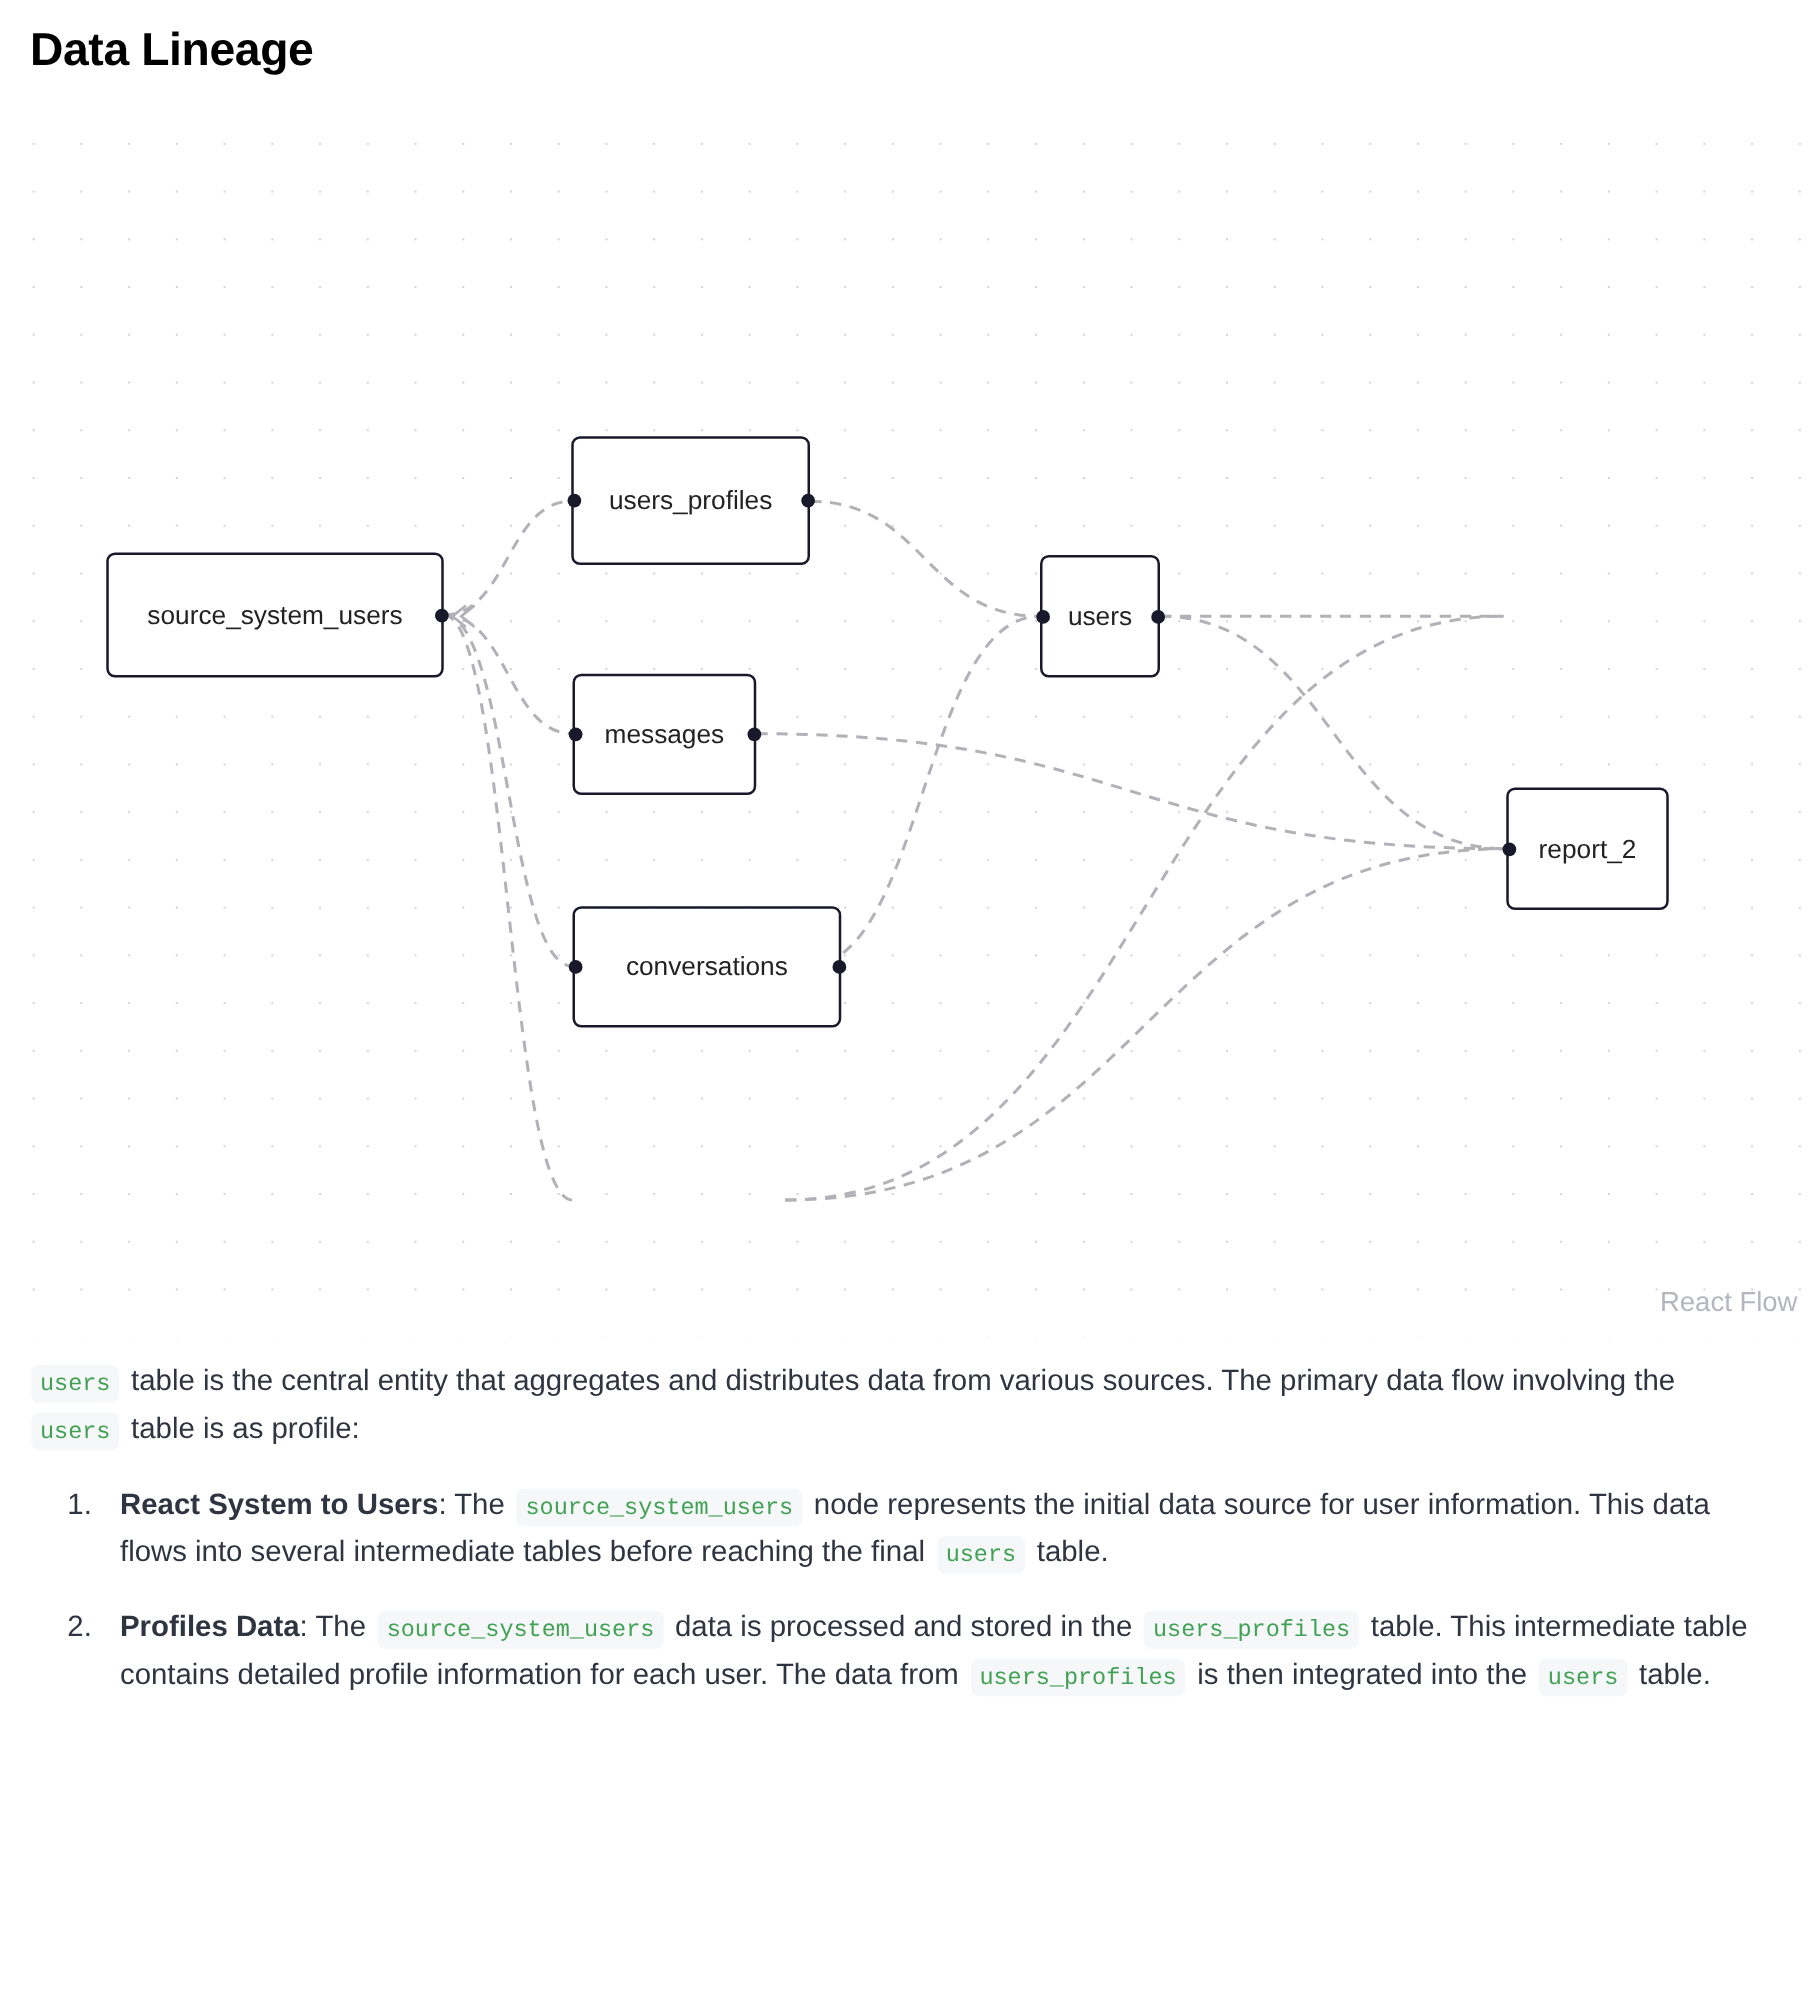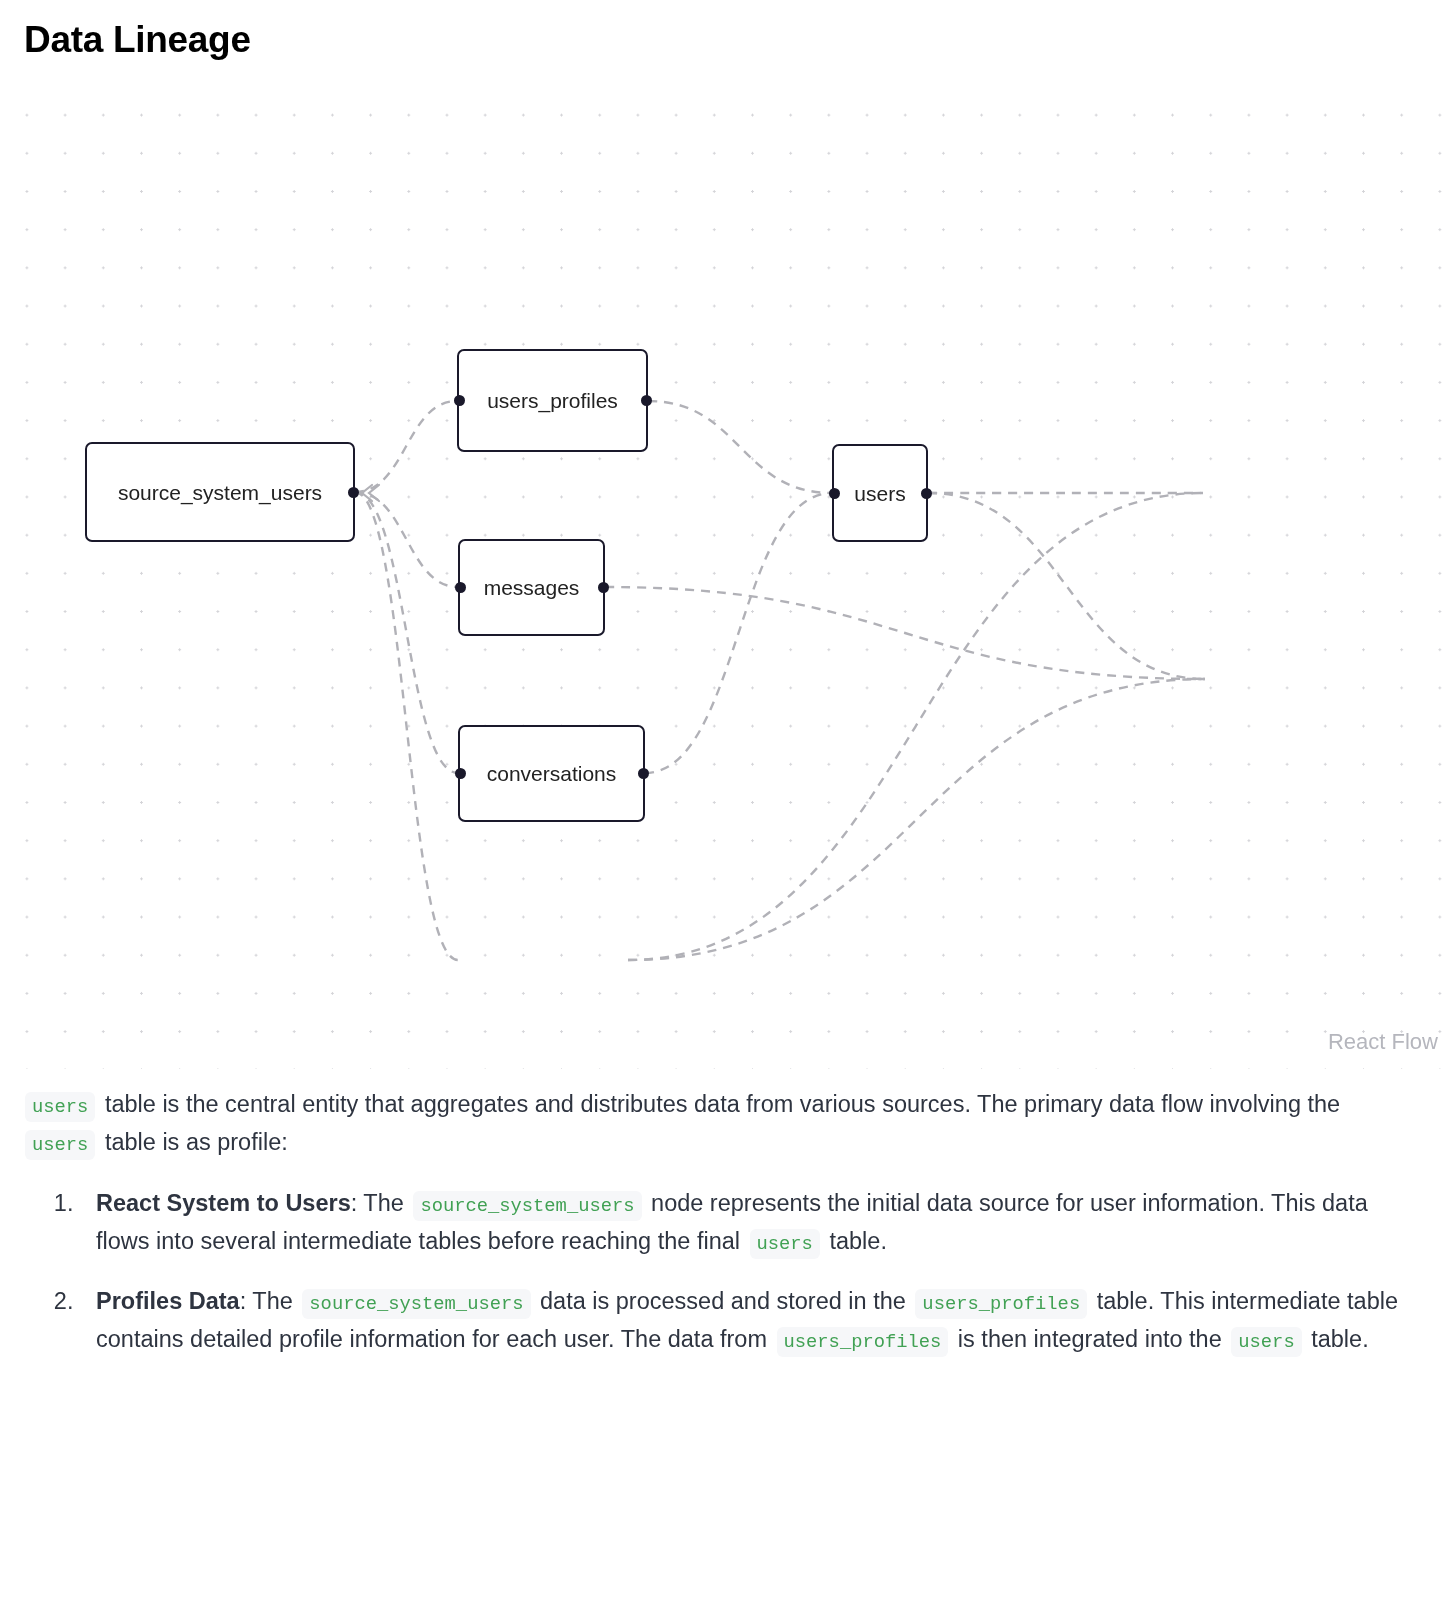"report_2" div.rf-node { html: none -> <div> <span>report_2</span> <span></span> </div> }
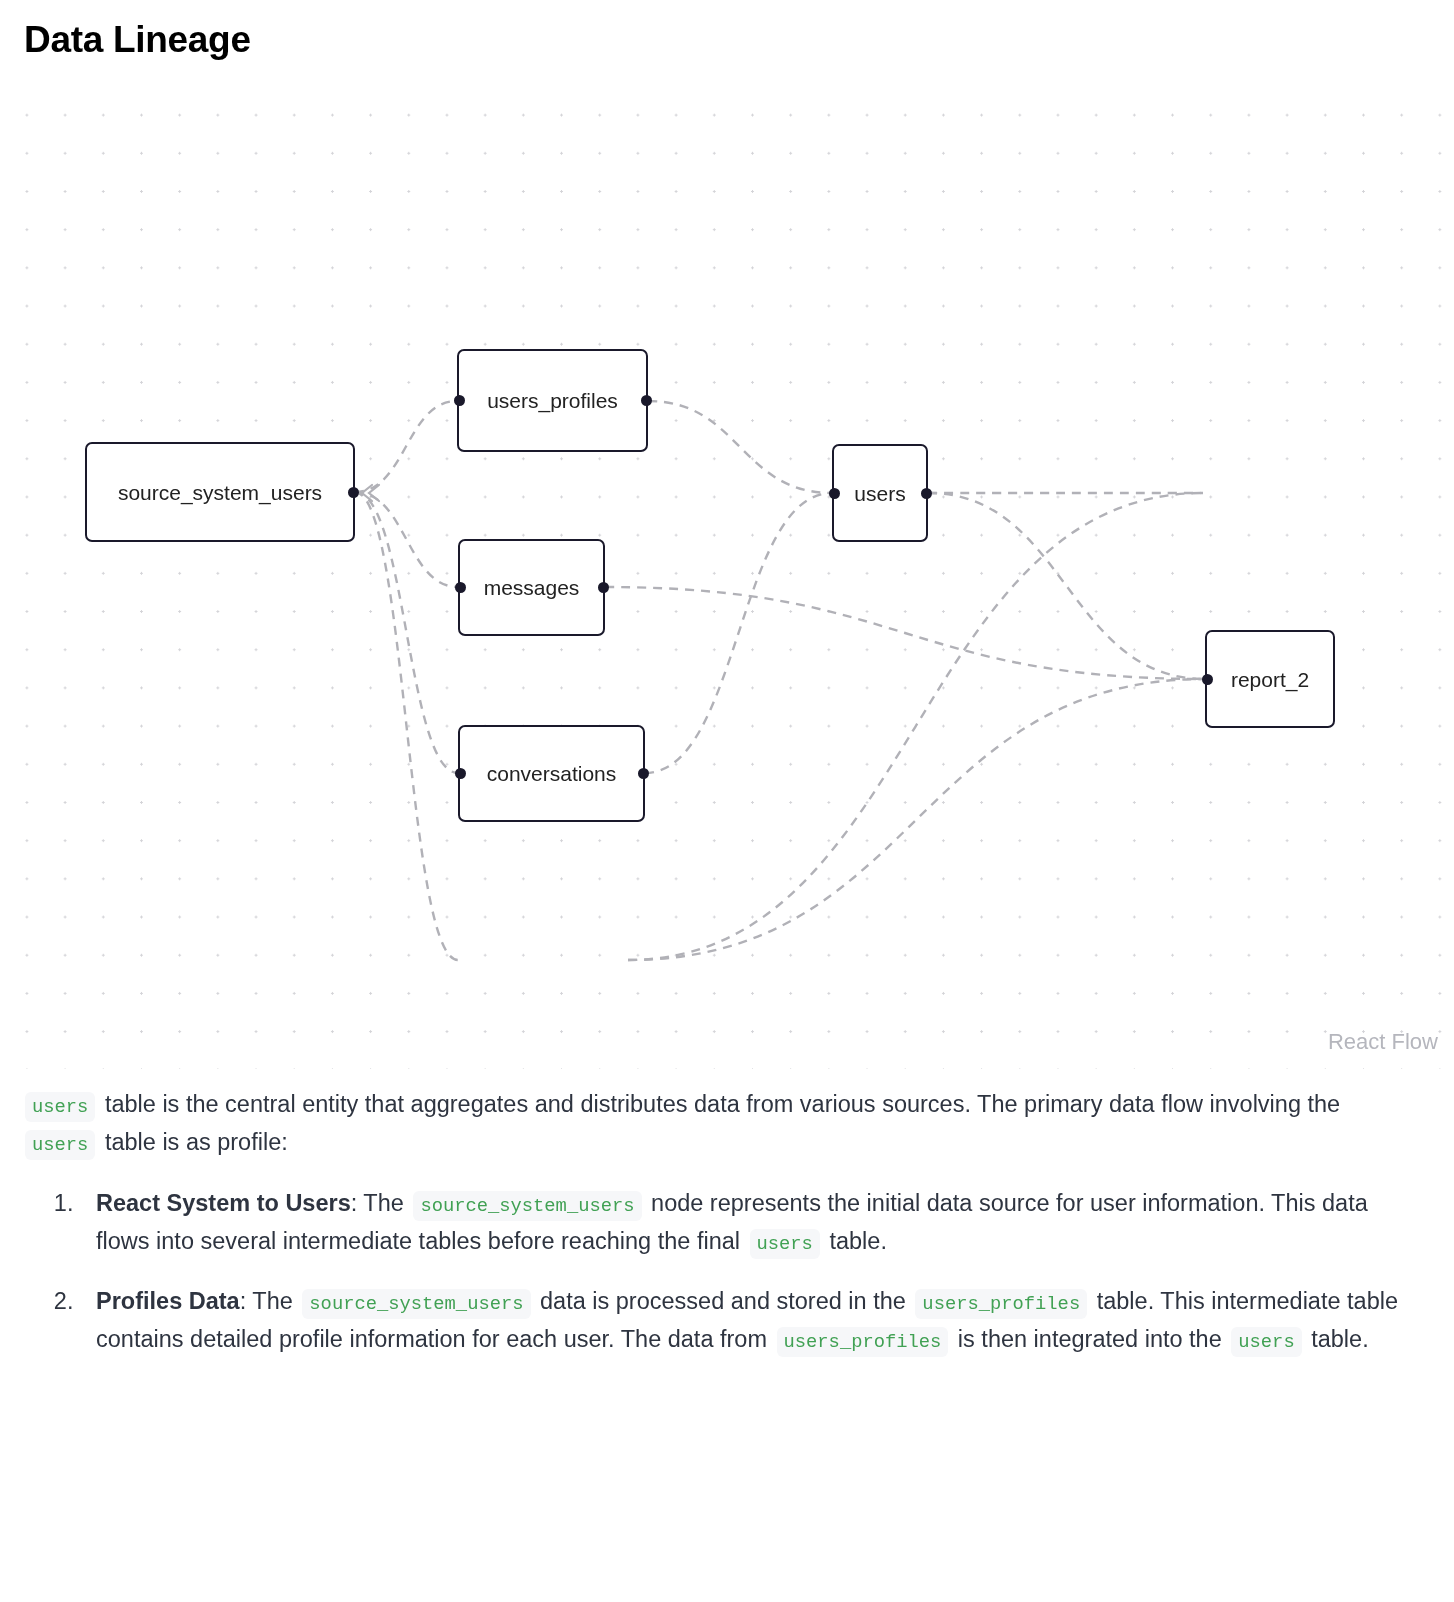"conversations" div.rf-node { width: 187px -> 215px }
